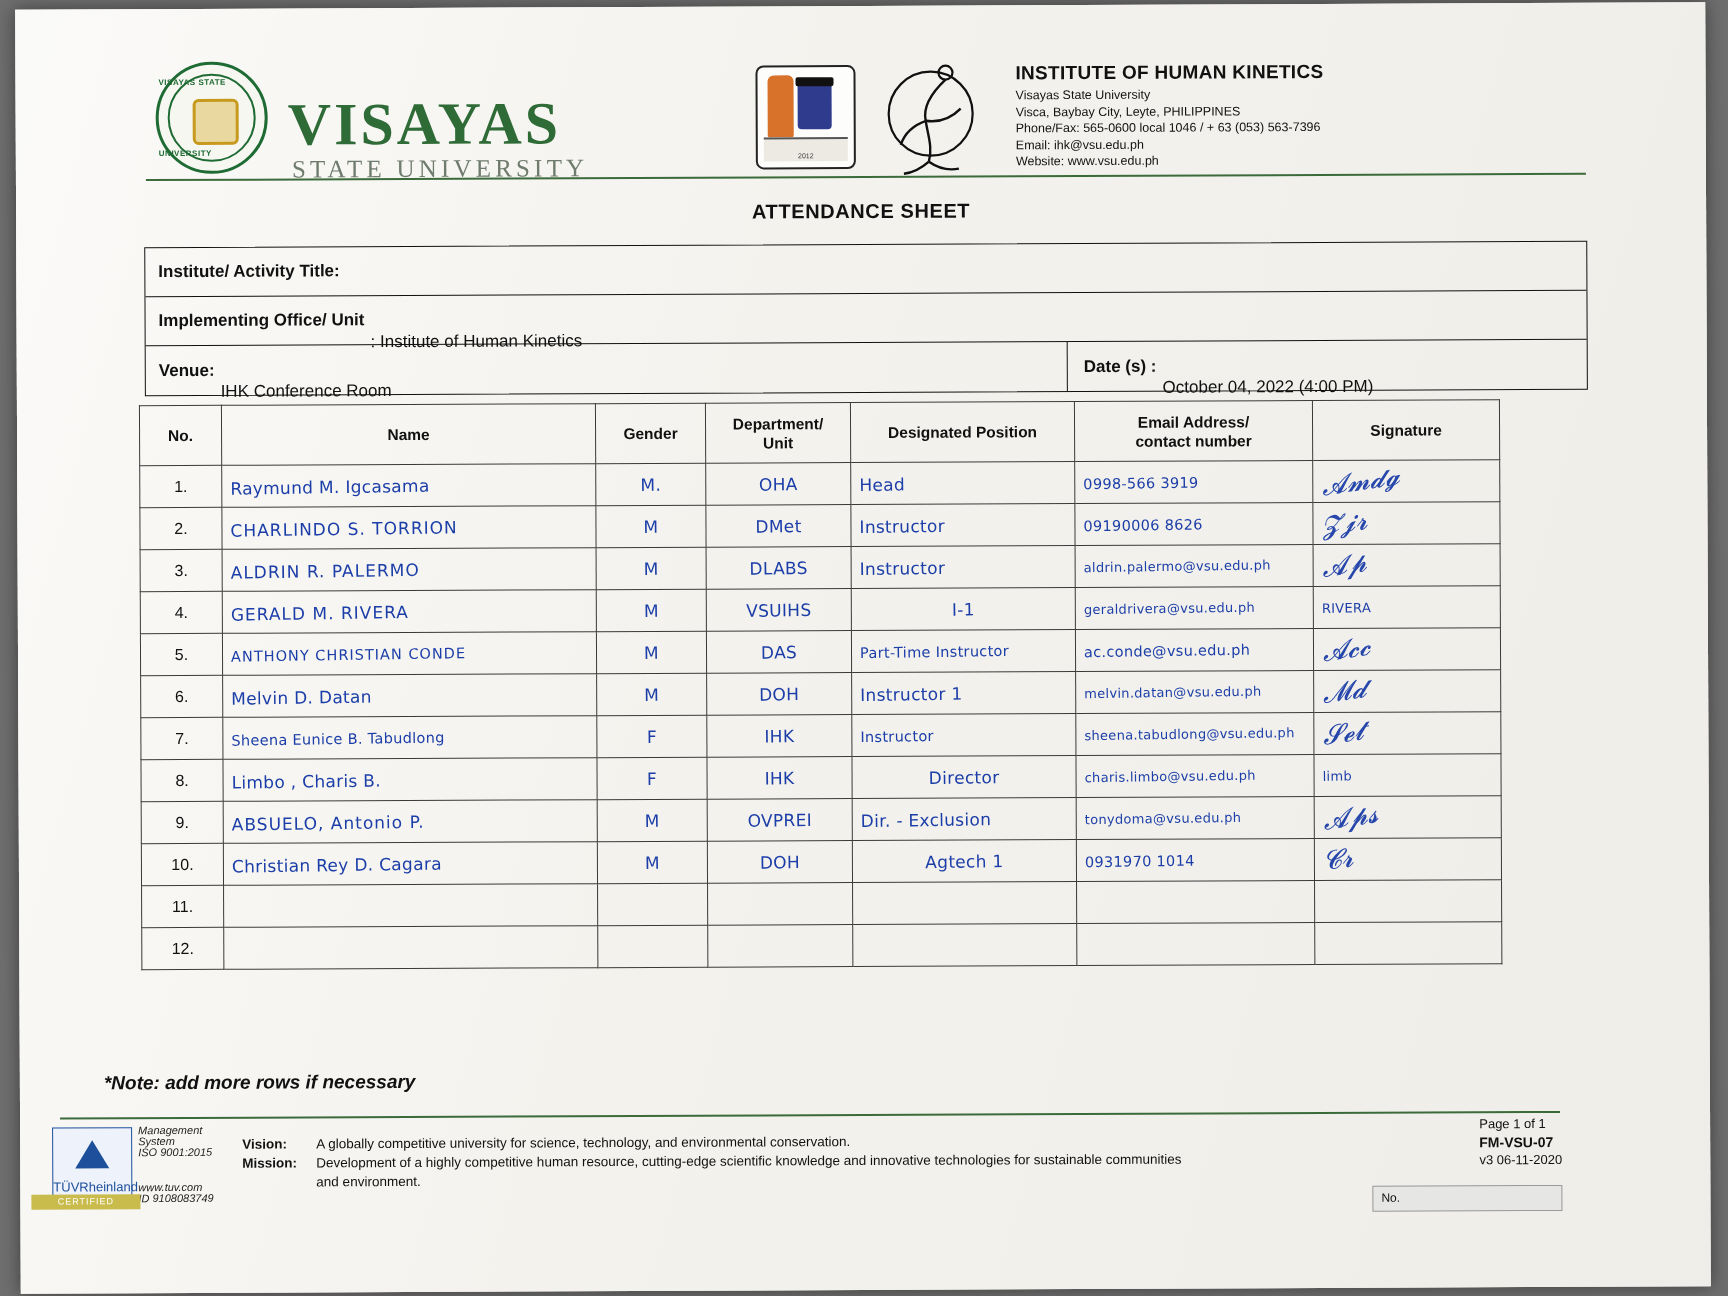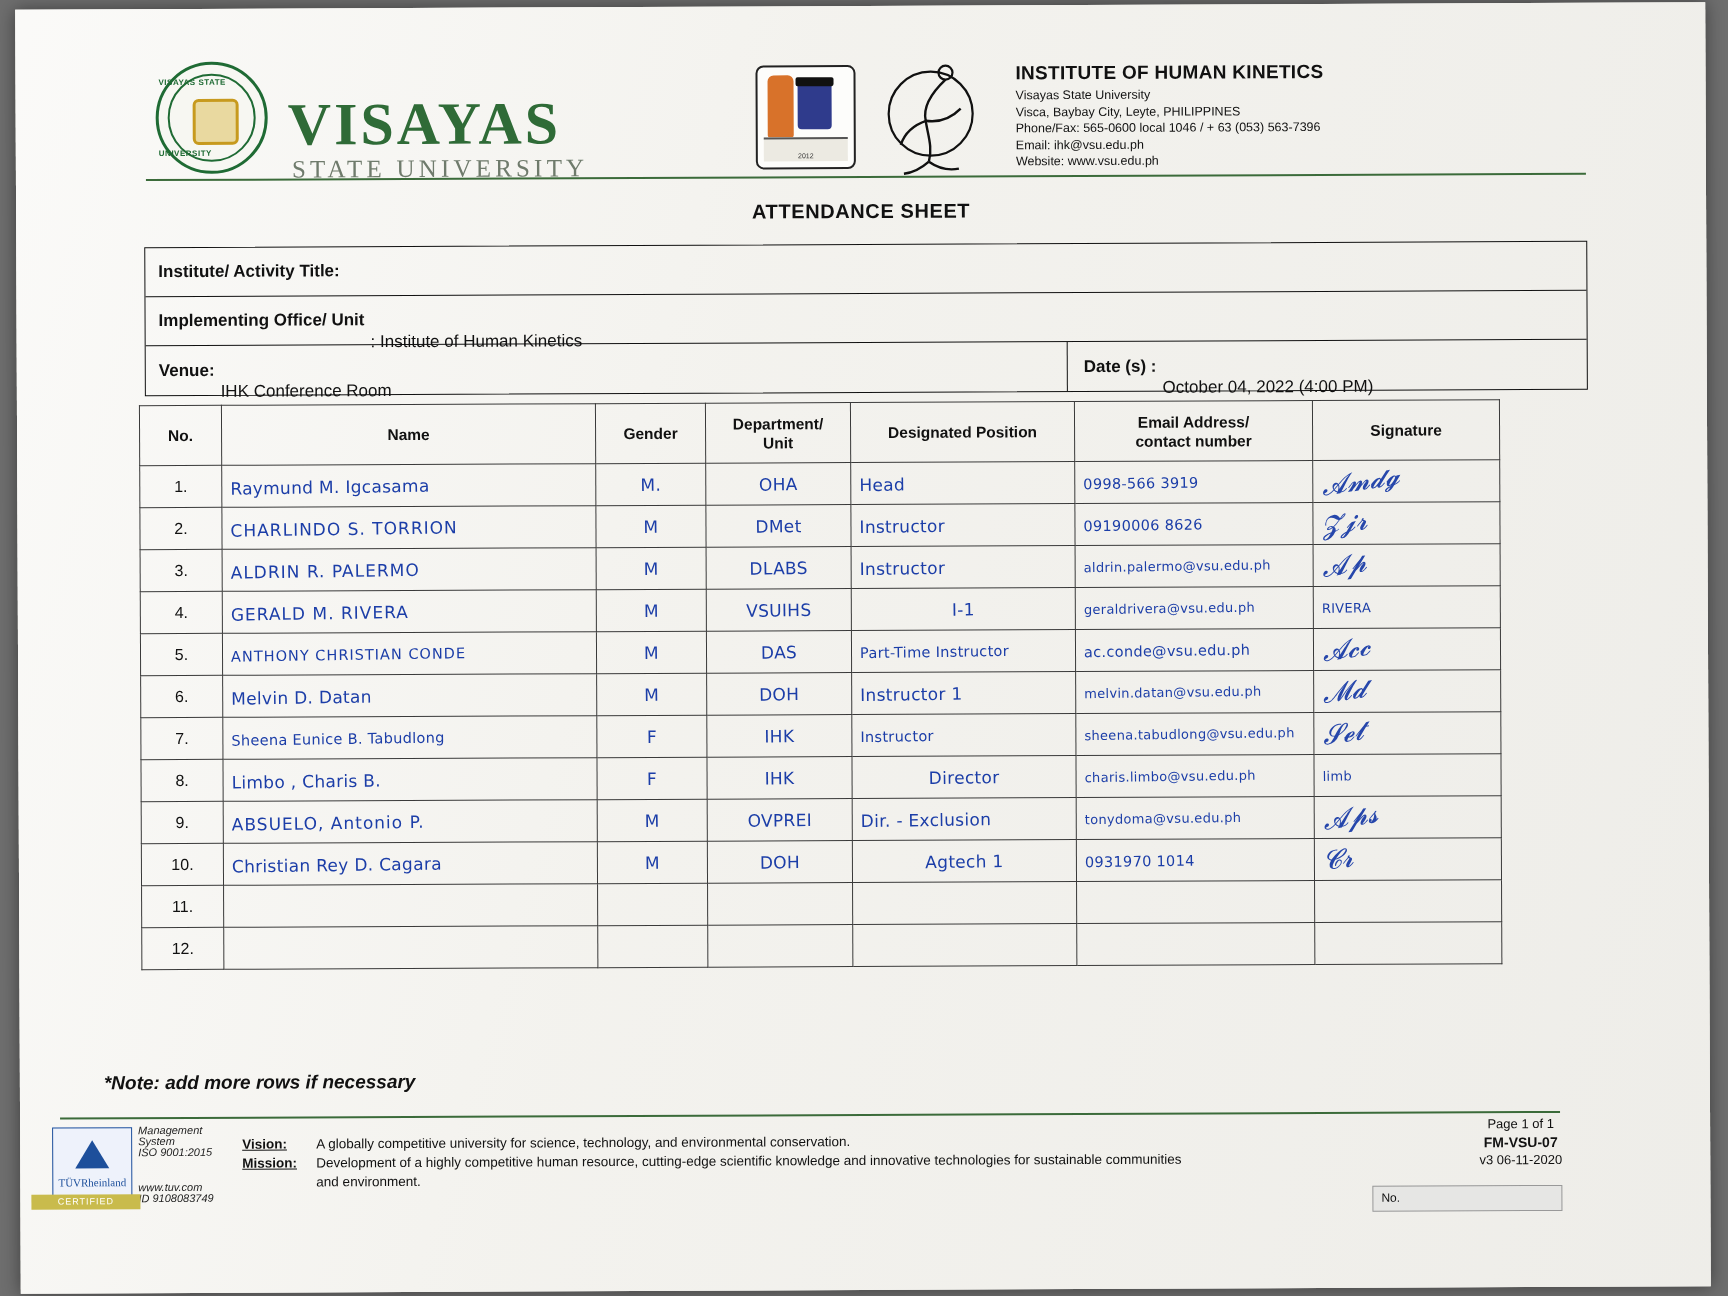"Page 1 of 1" .page-meta { text-align: center -> left }
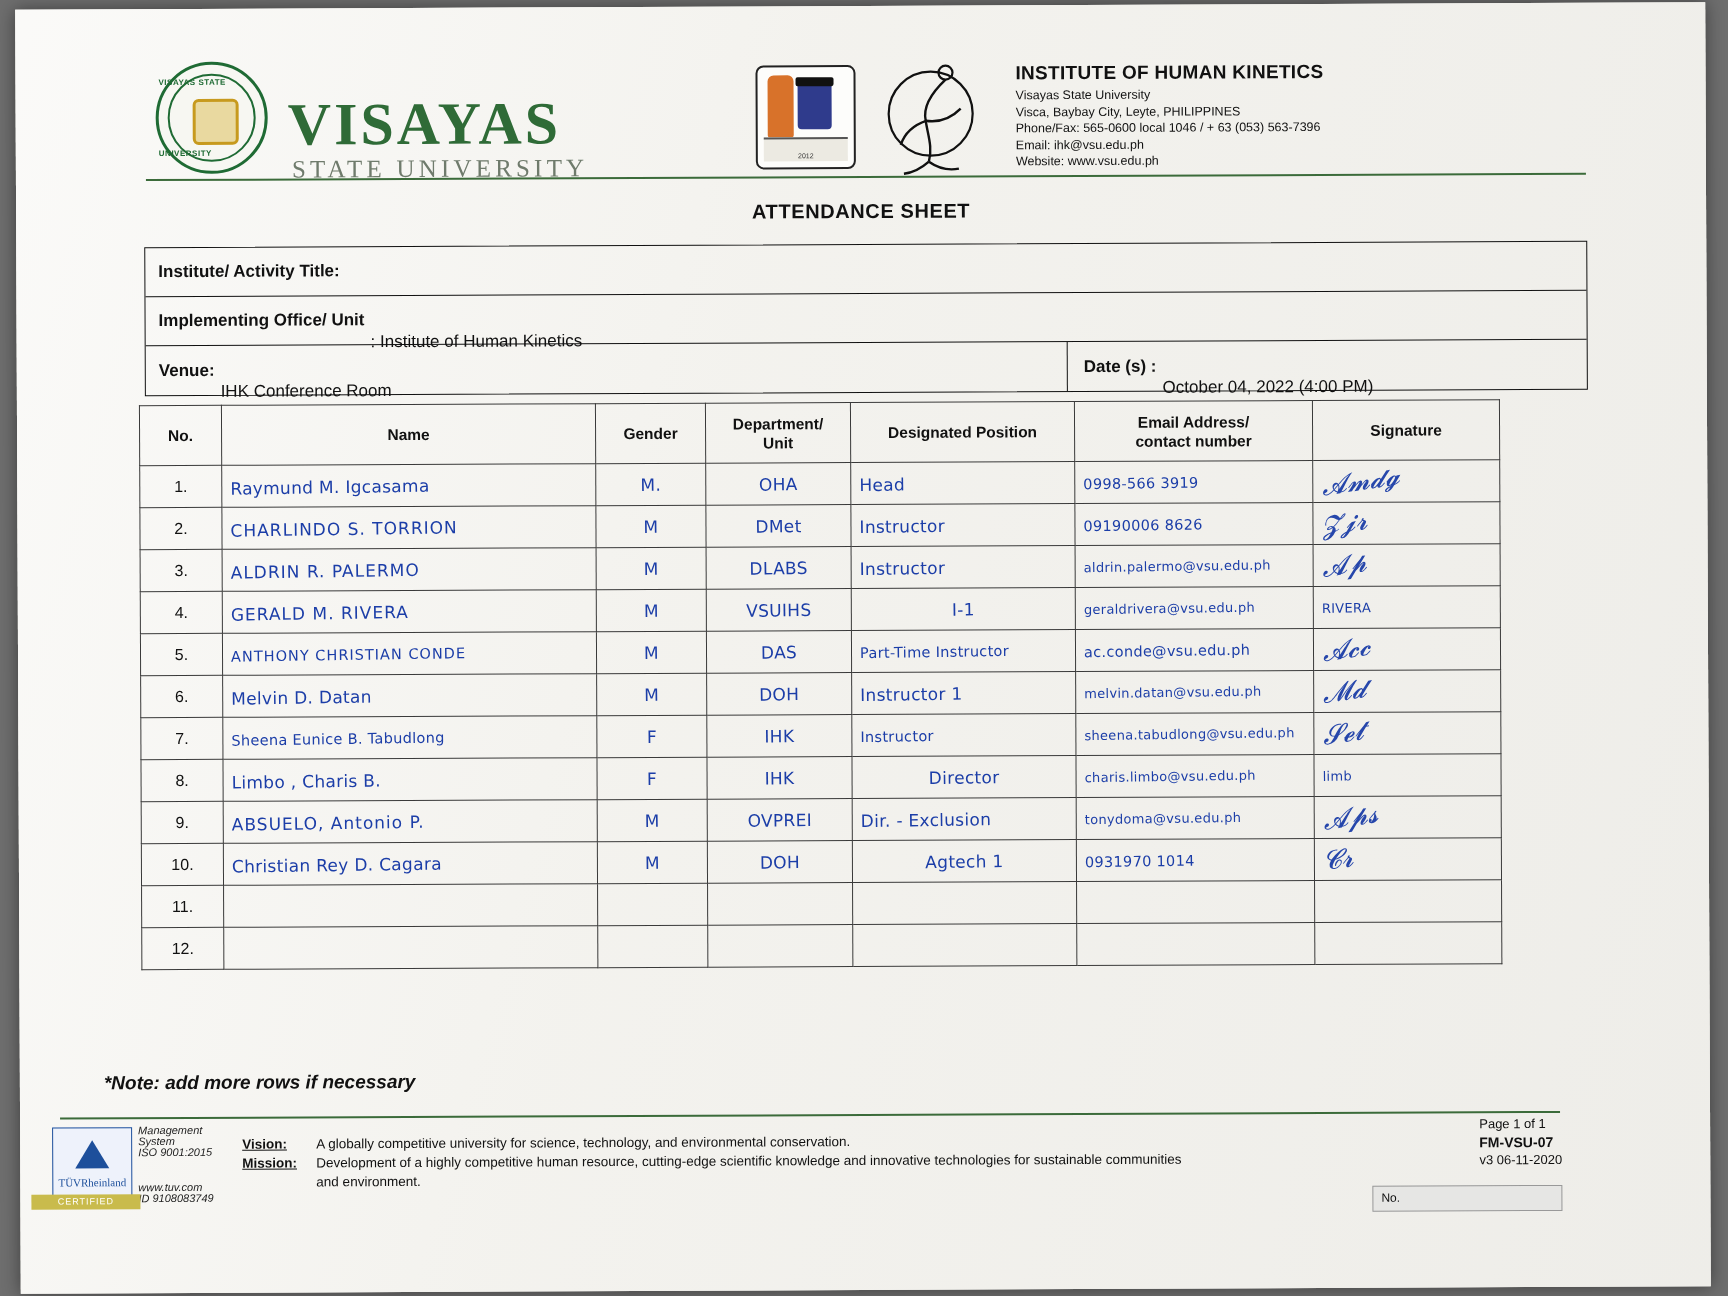"Vision:" .vm-lbl { text-decoration: underline -> none }
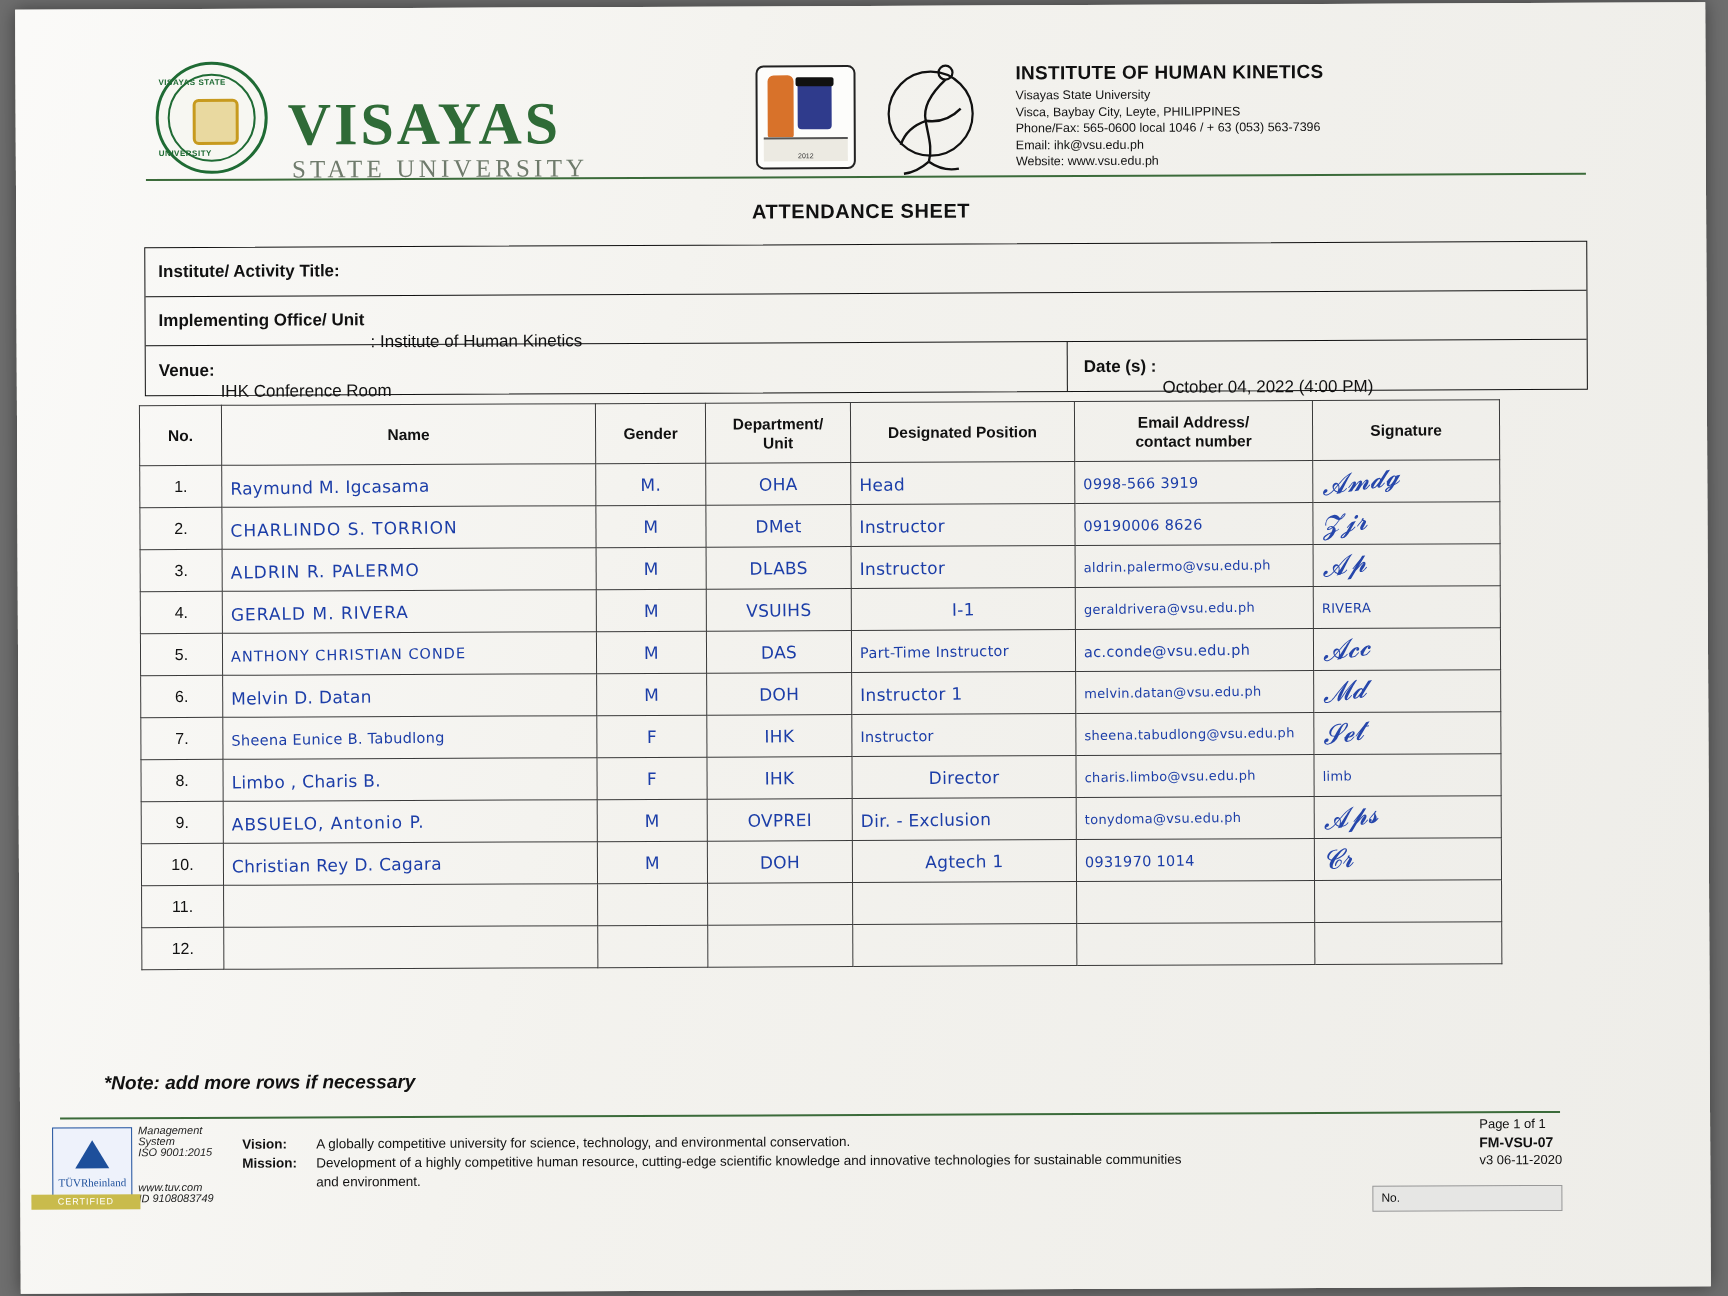"TÜVRheinland" .tuv .lbl { bottom: 8px -> 2px; font-family: Liberation Serif, serif -> none; font-size: 11px -> 13px }
